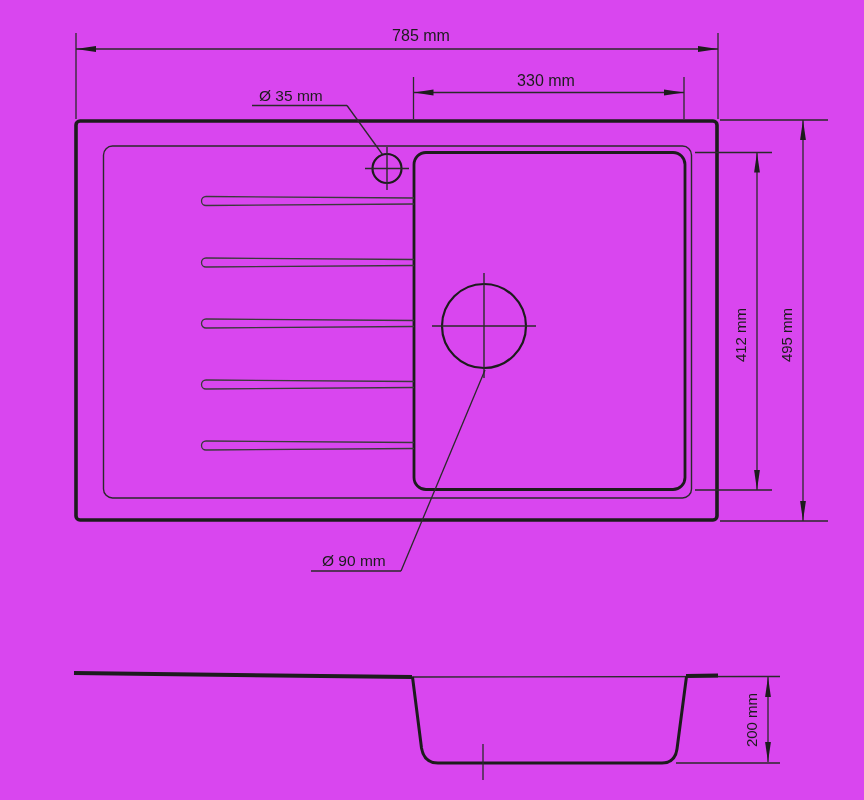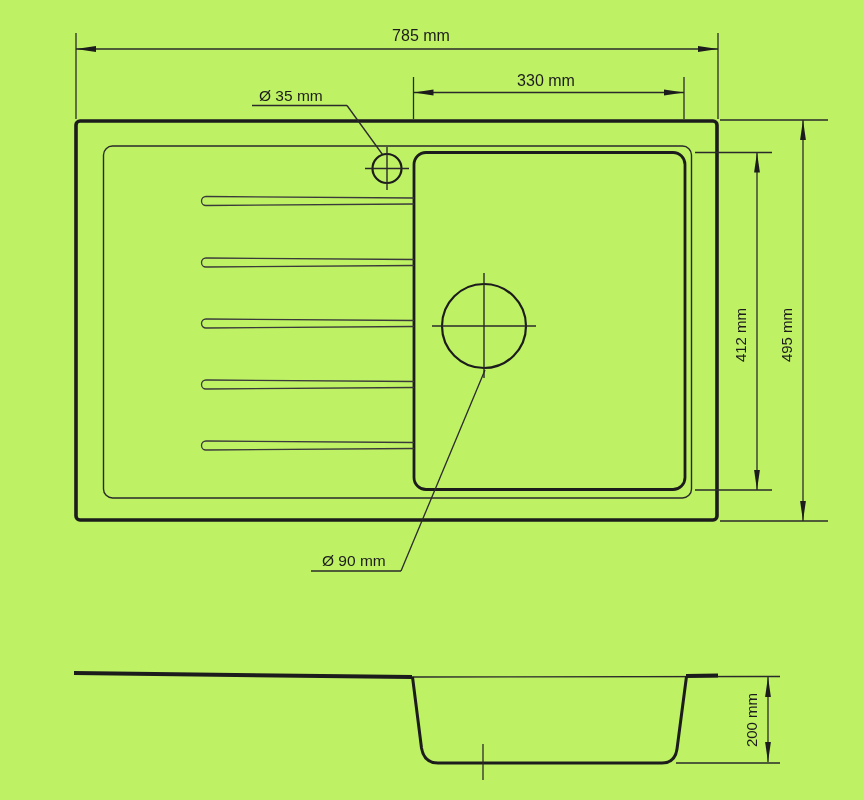"785 mm" .canvas { background: #bef264 -> #d946ef }
